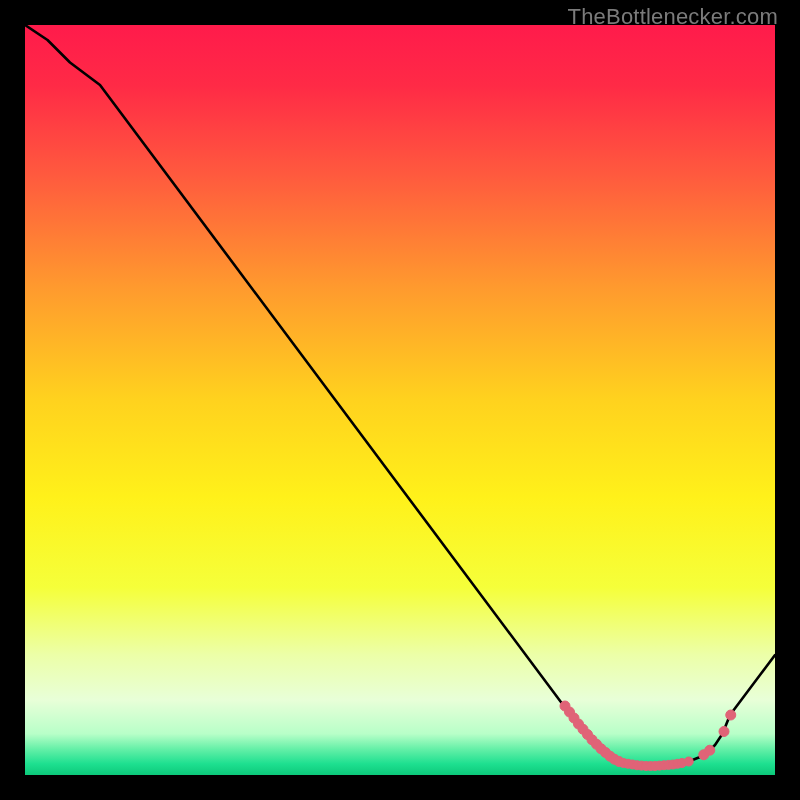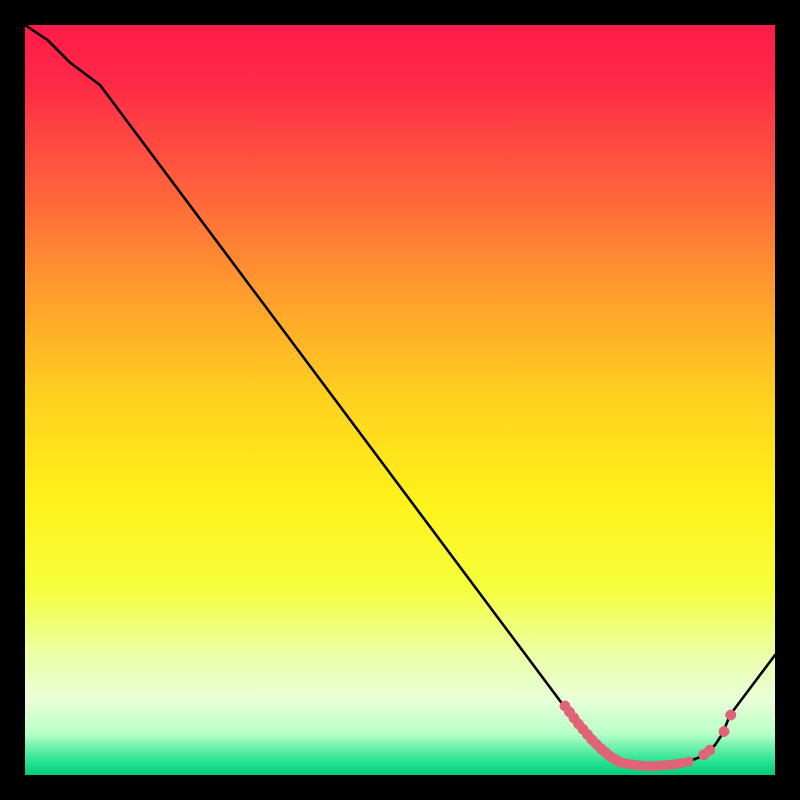"TheBottlenecker.com" div.watermark { html: none -> <div>TheBottlenecker.com</div> }
